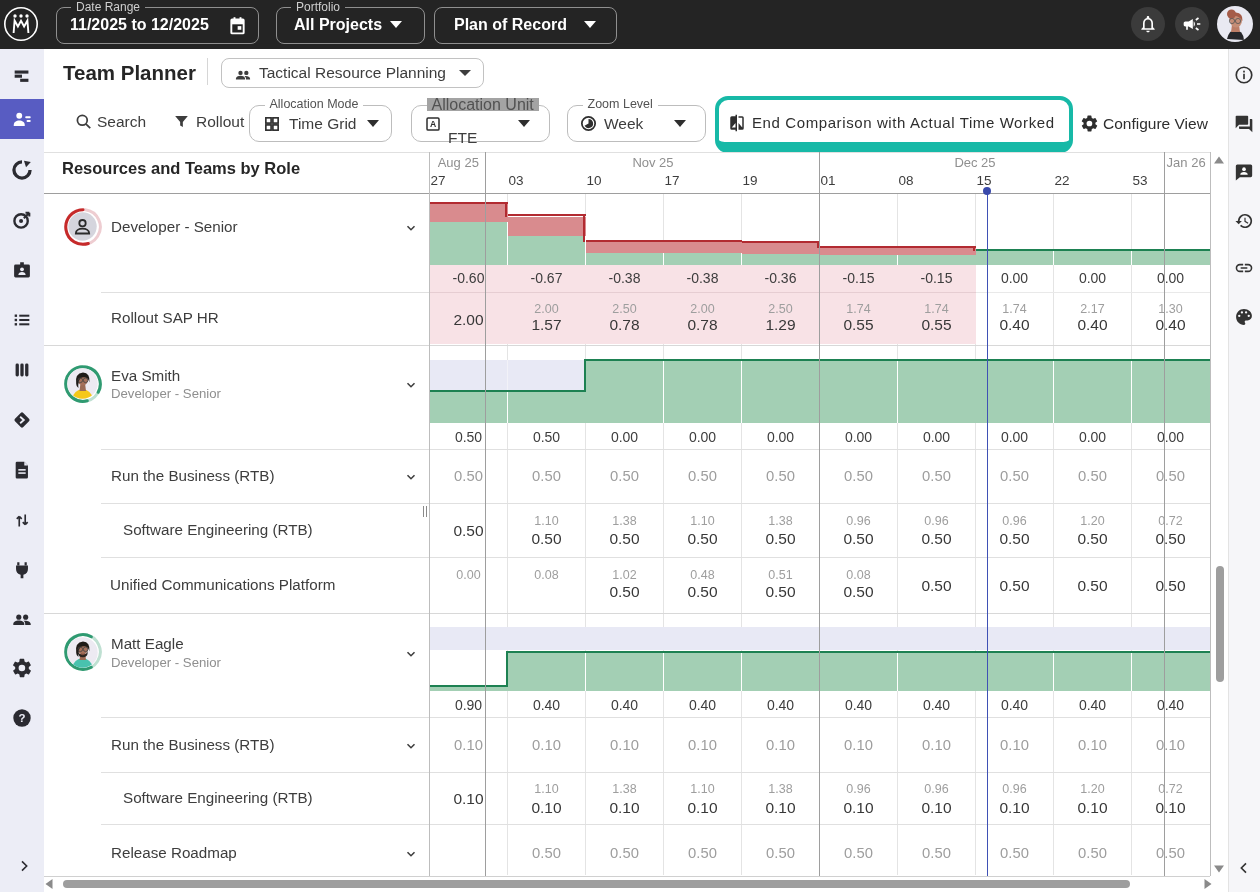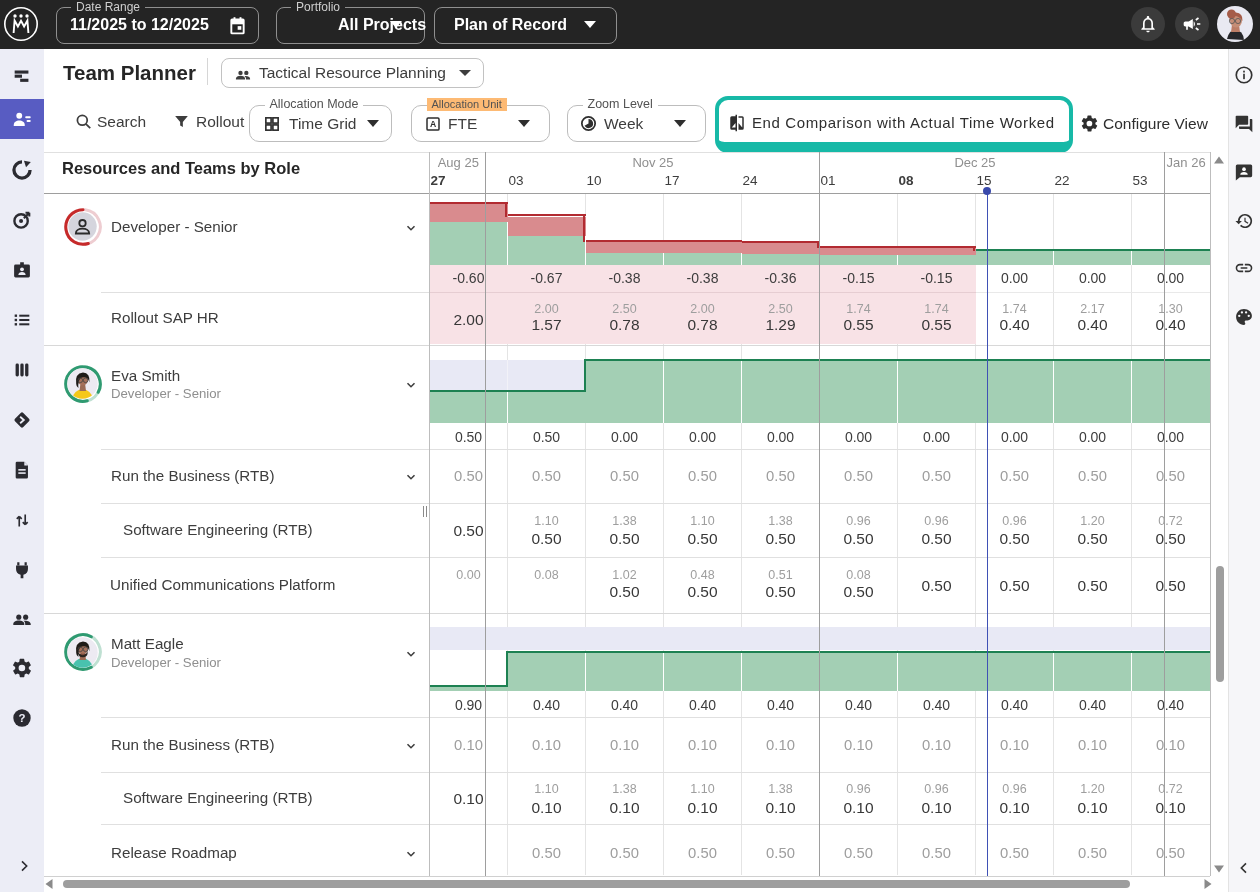"All Projects" div { margin-left: 44px -> none }
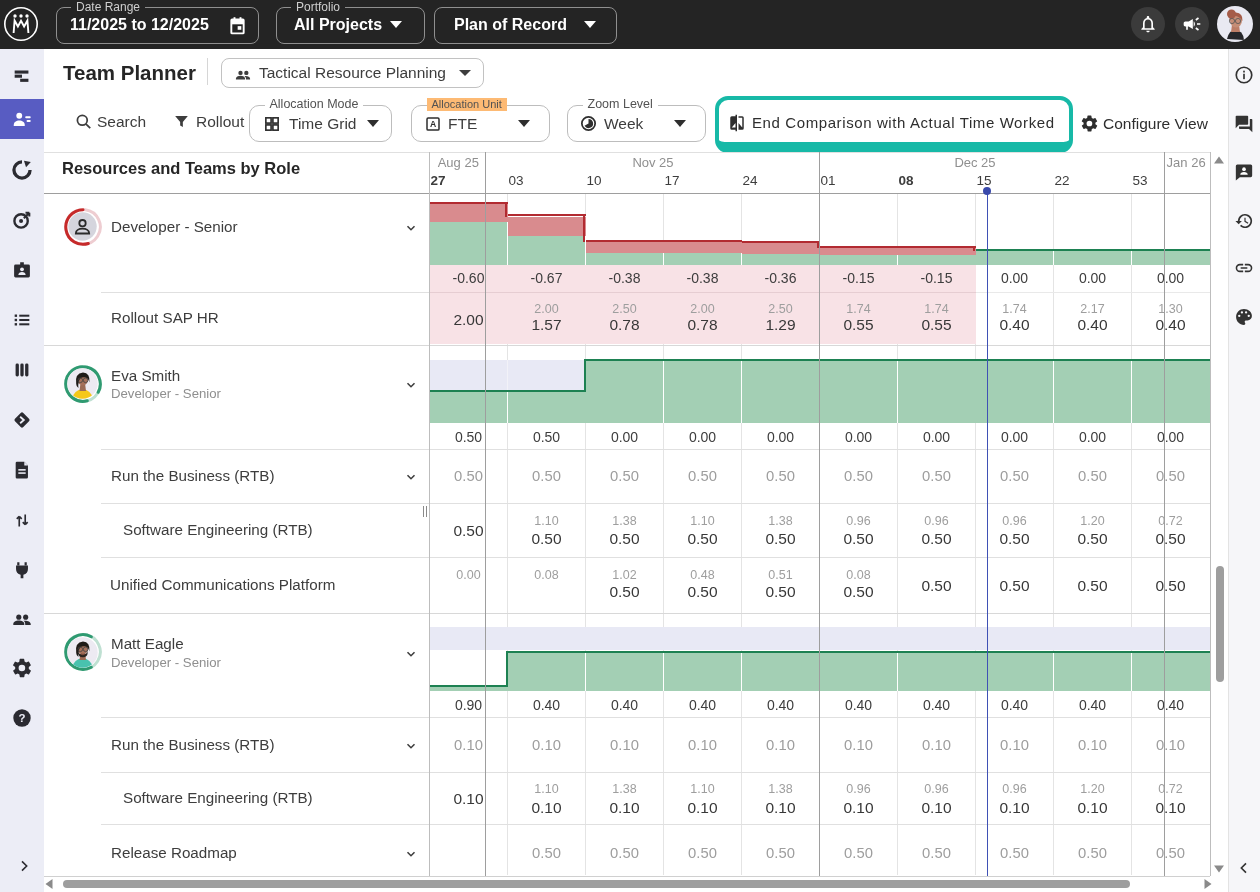"Allocation Unit" div { background: #fdba74 -> #a3a3a3; font-size: 11px -> 16px }
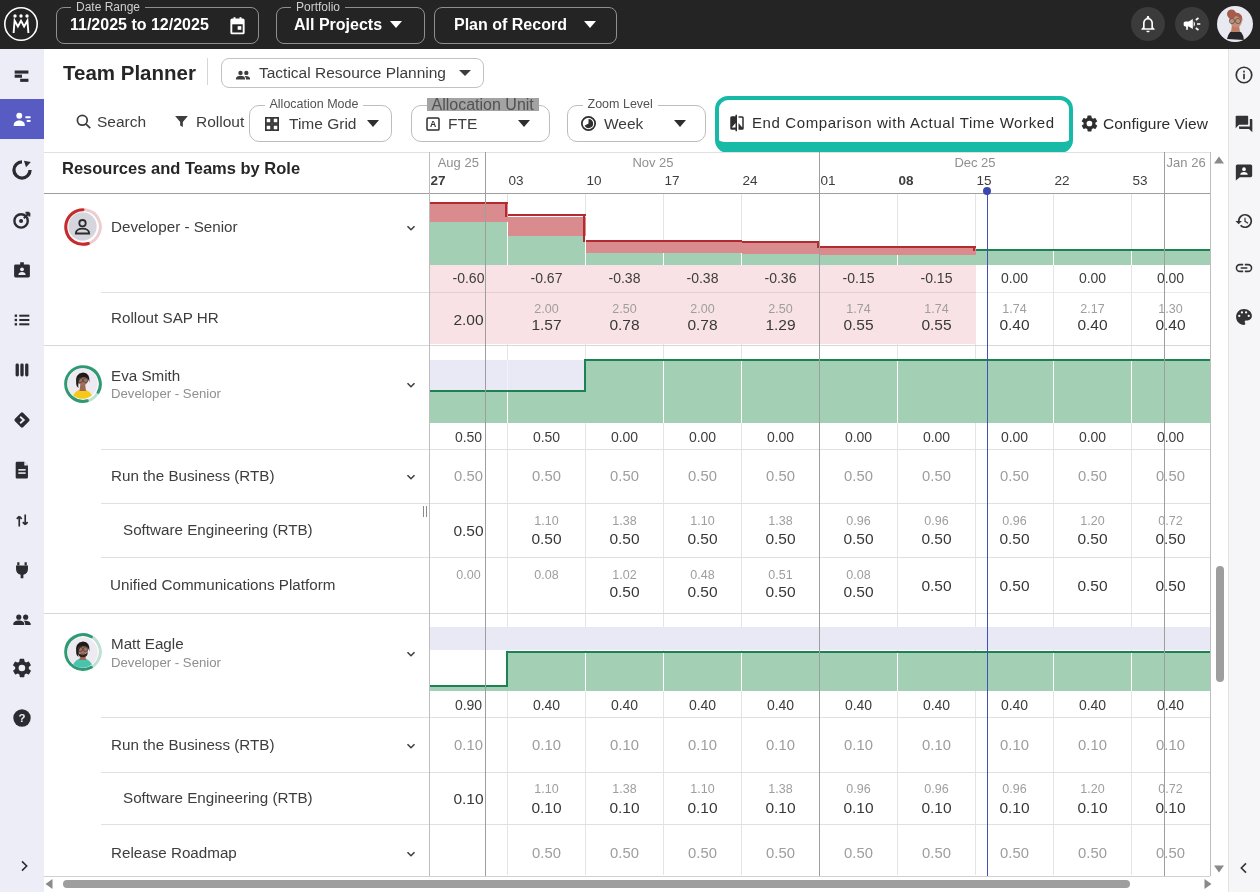"FTE" div { top: 114px -> 128px }
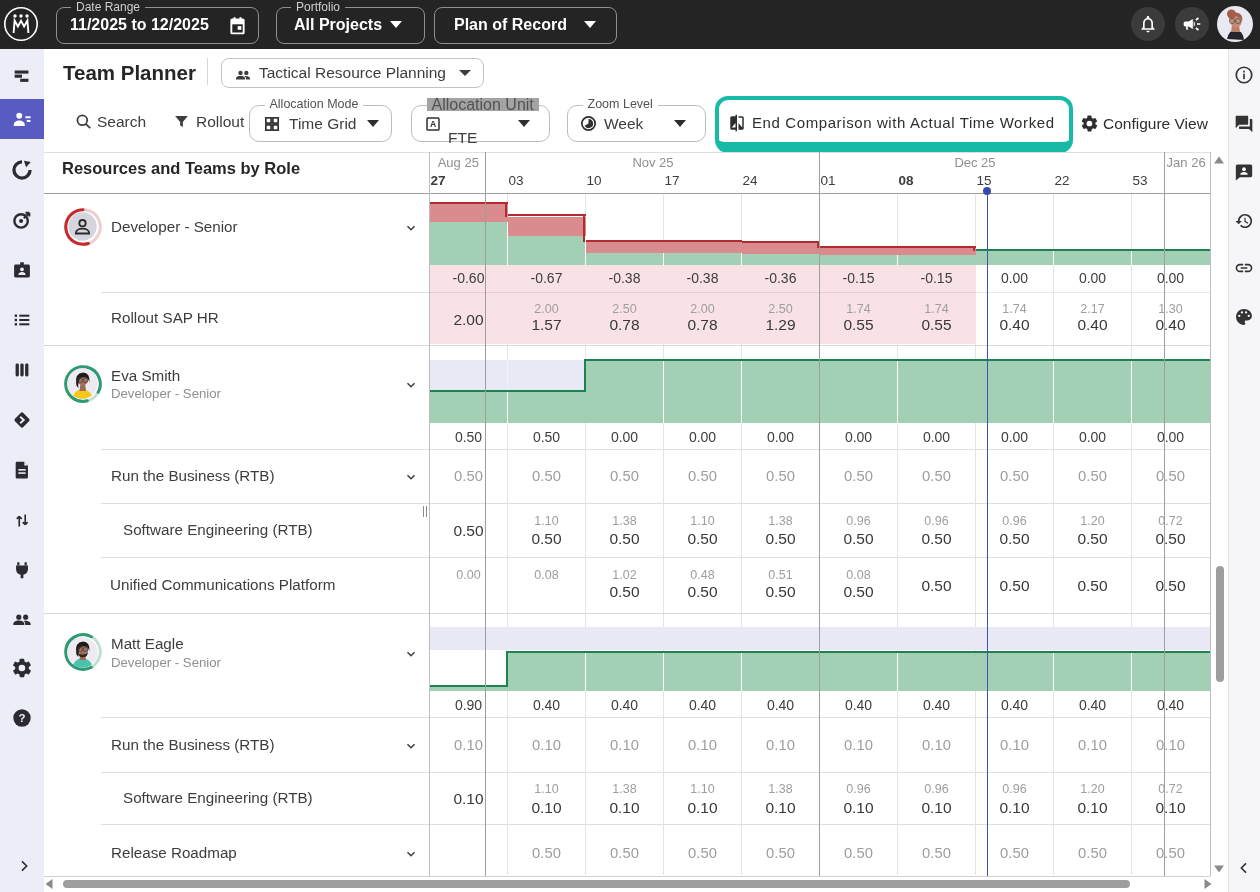"27" div { font-weight: 700 -> 400 }
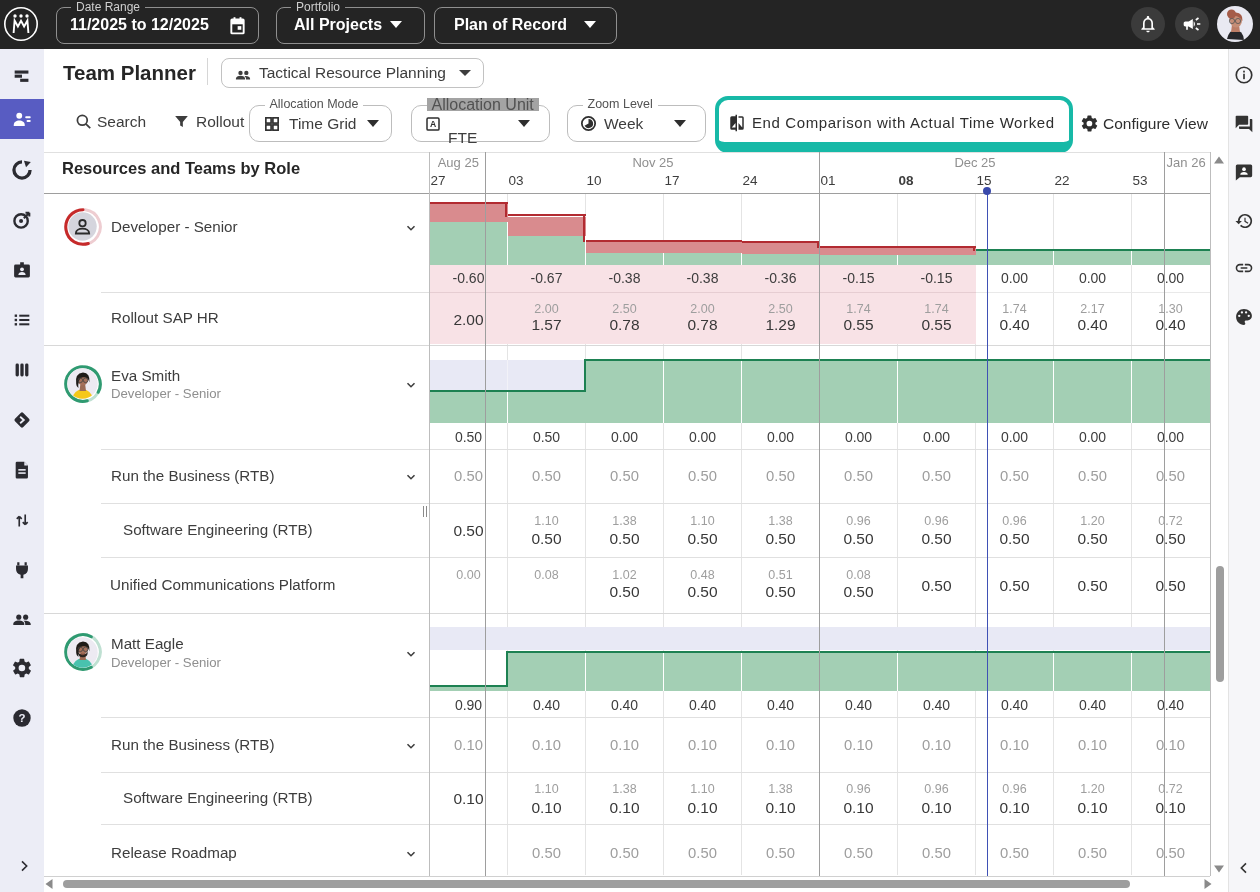"24" div { text: 24 -> 19 }
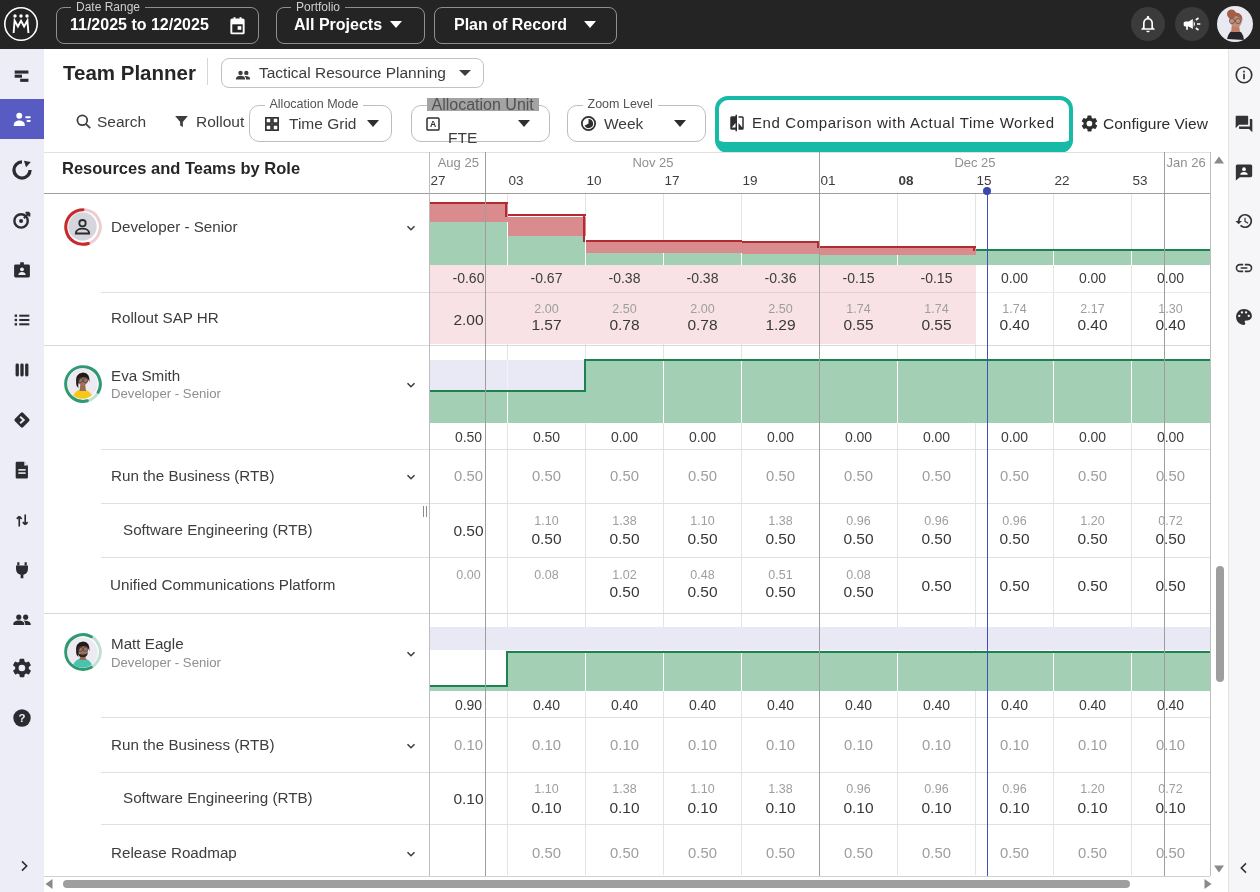"08" div { font-weight: 700 -> 400 }
